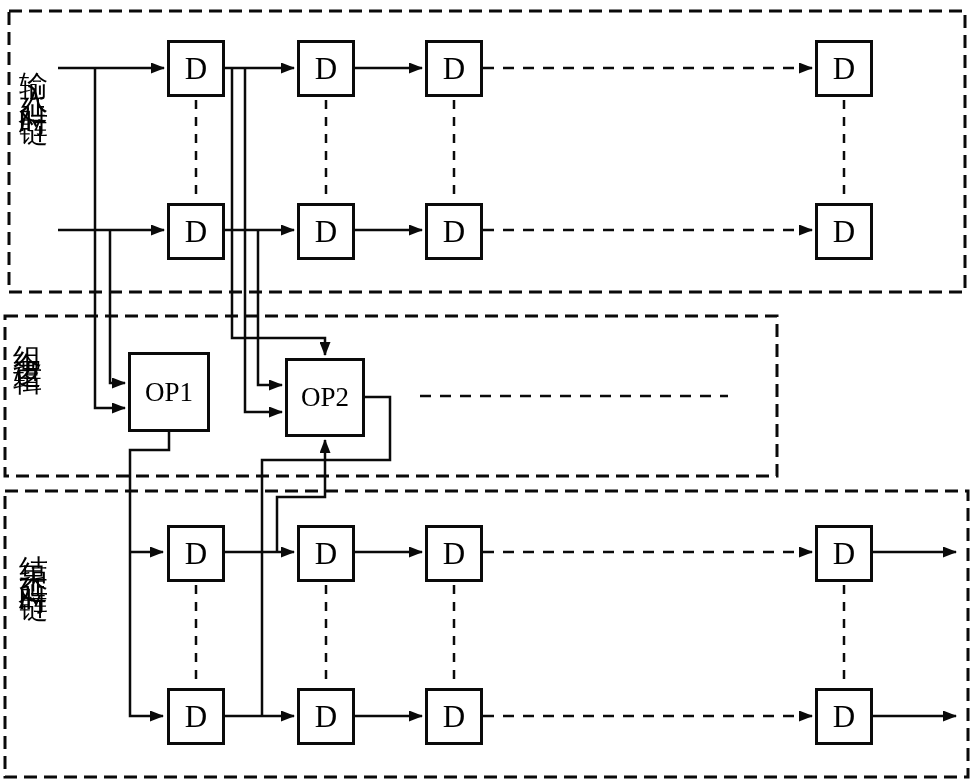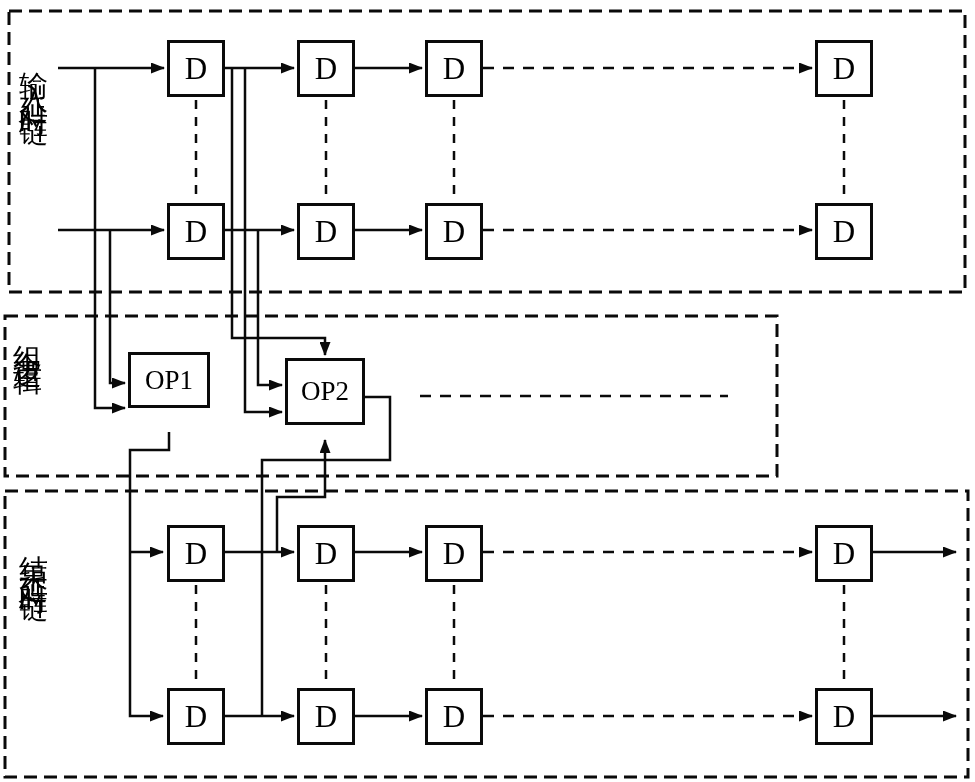"OP1" .op-box { height: 56px -> 80px }
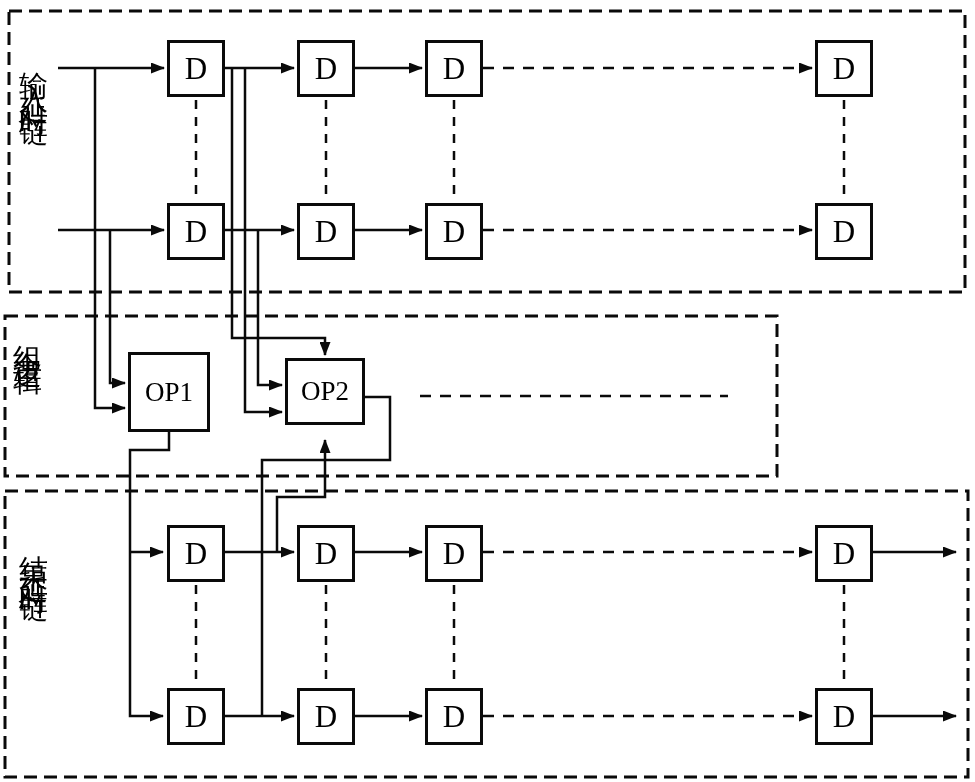"OP2" div.op-box { height: 67px -> 79px }
